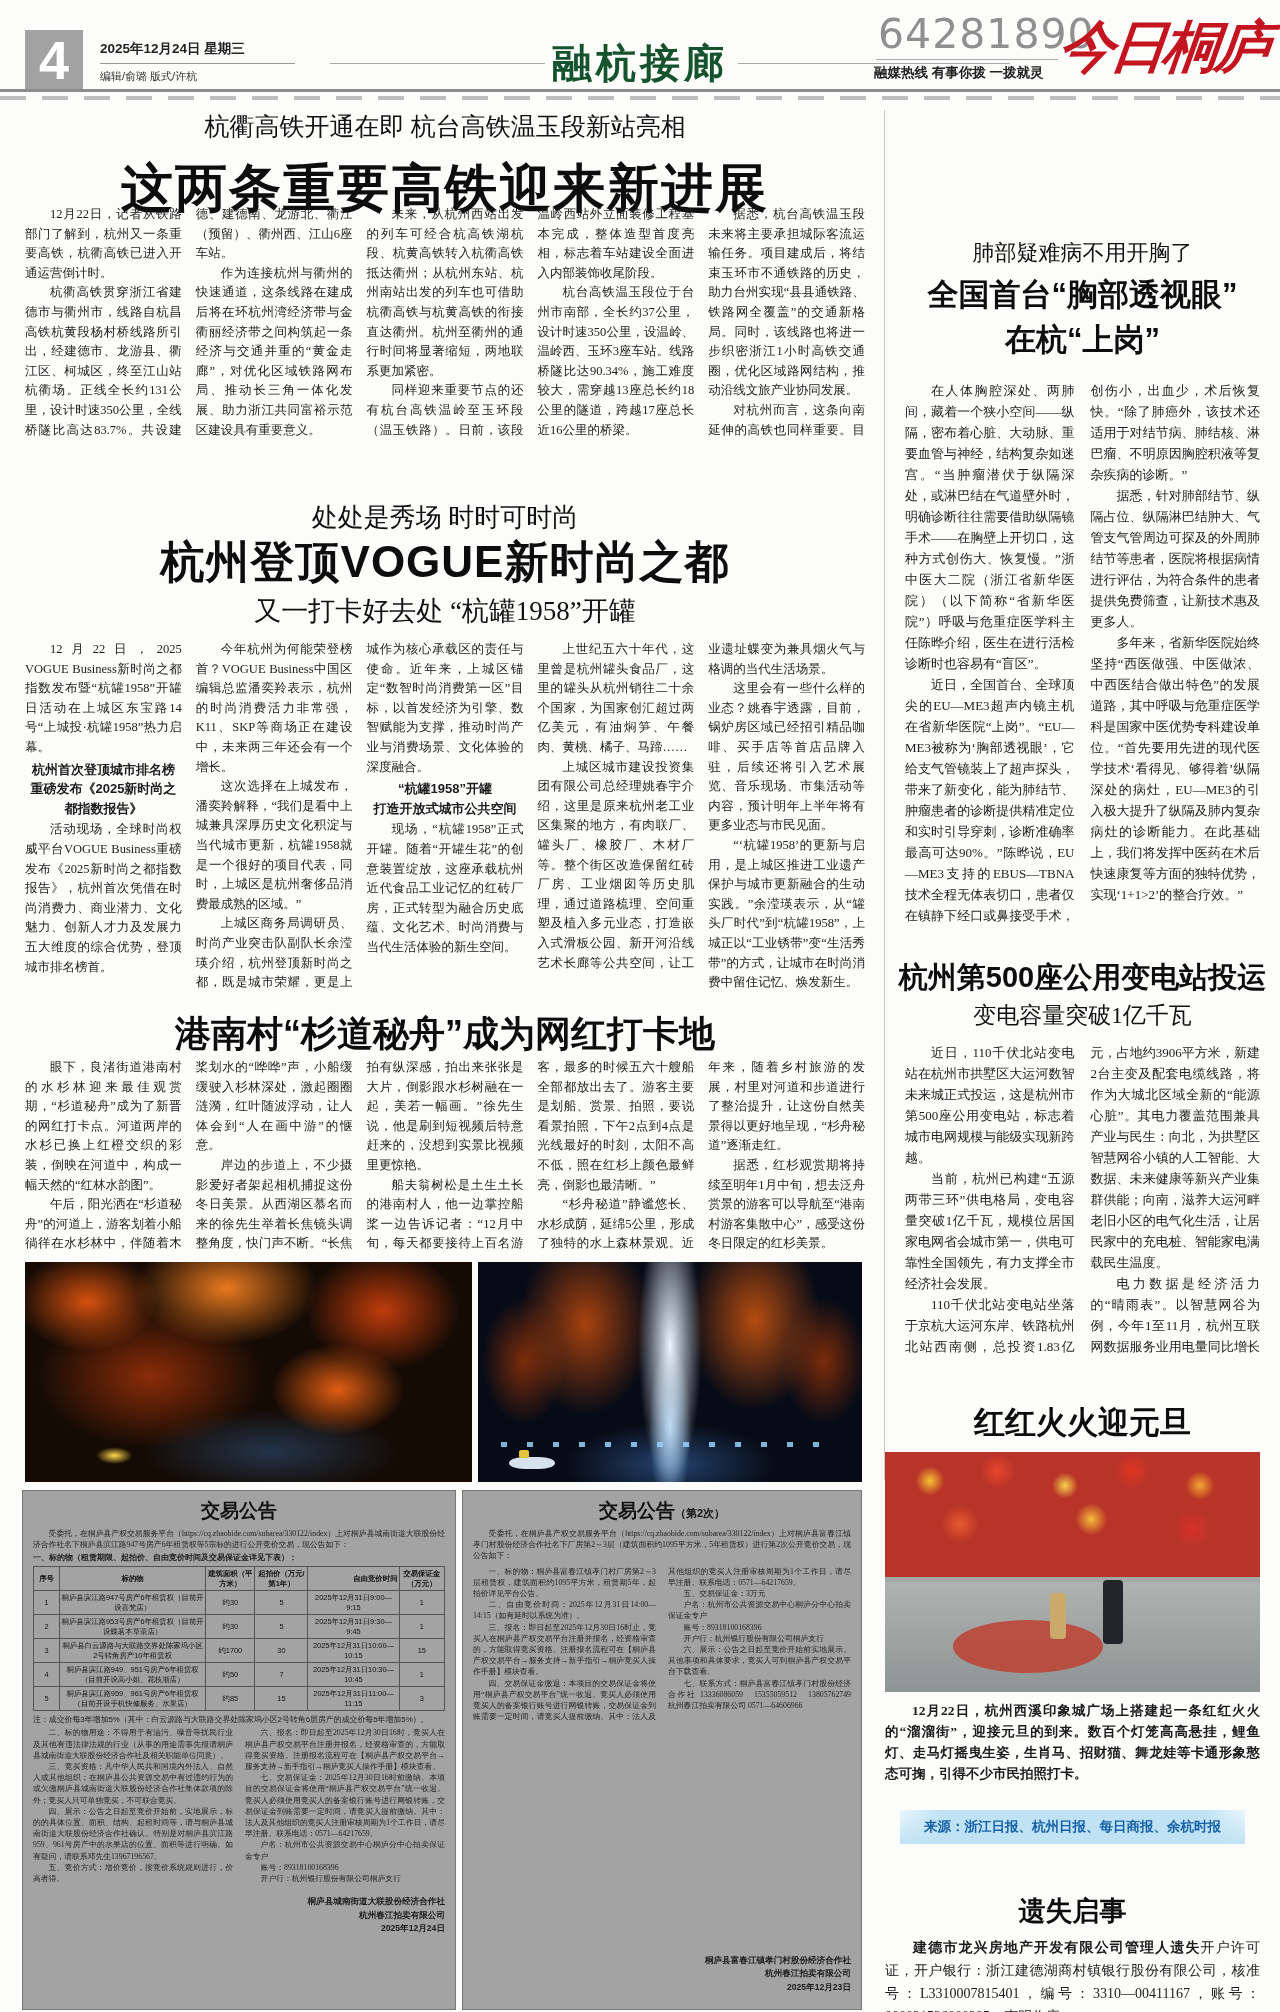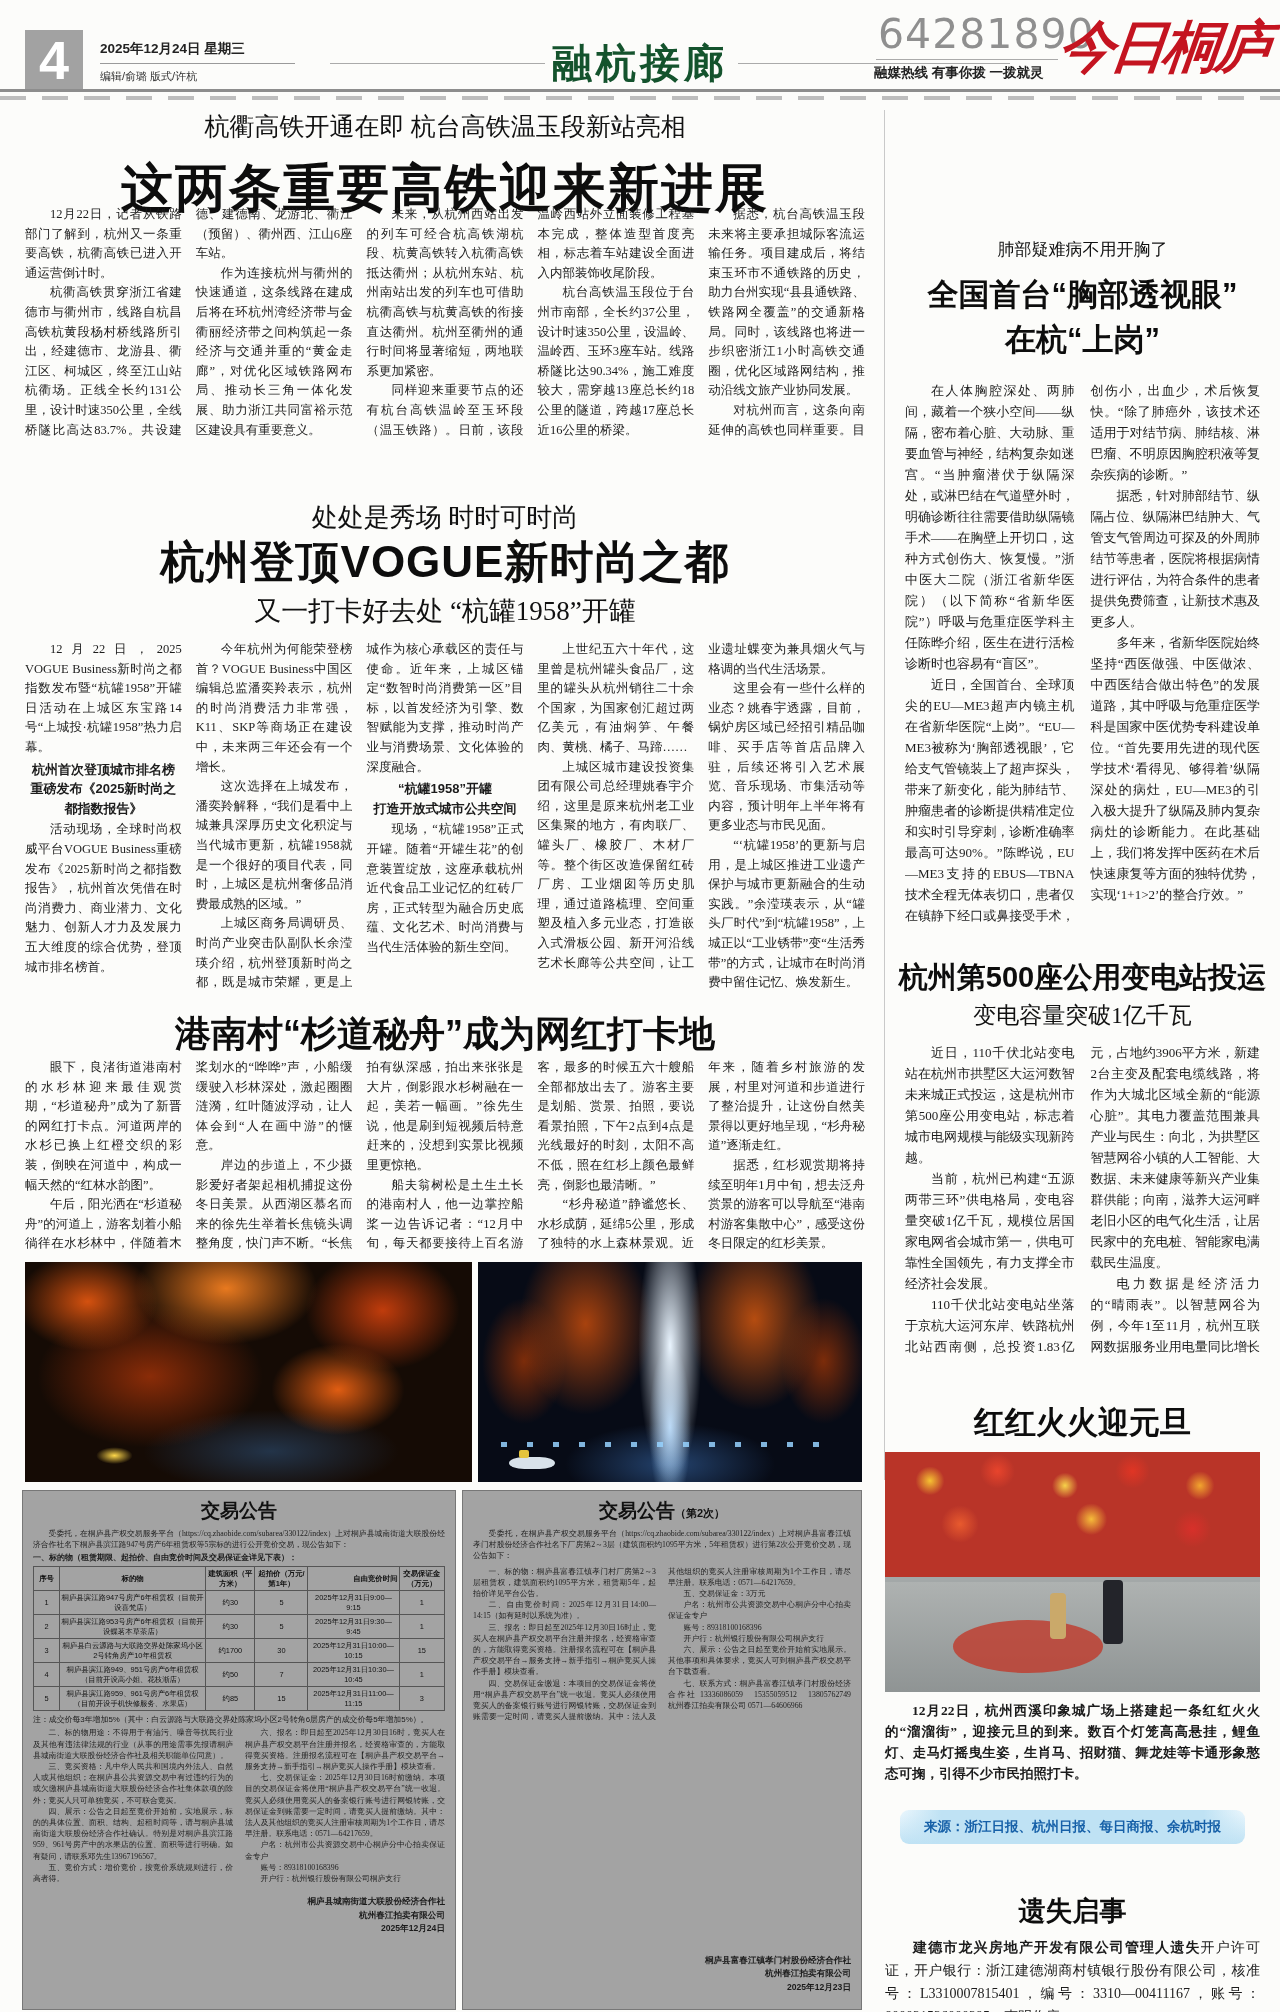"肺部疑难病不用开胸了" div.abs { font-size: 17px -> 22px }
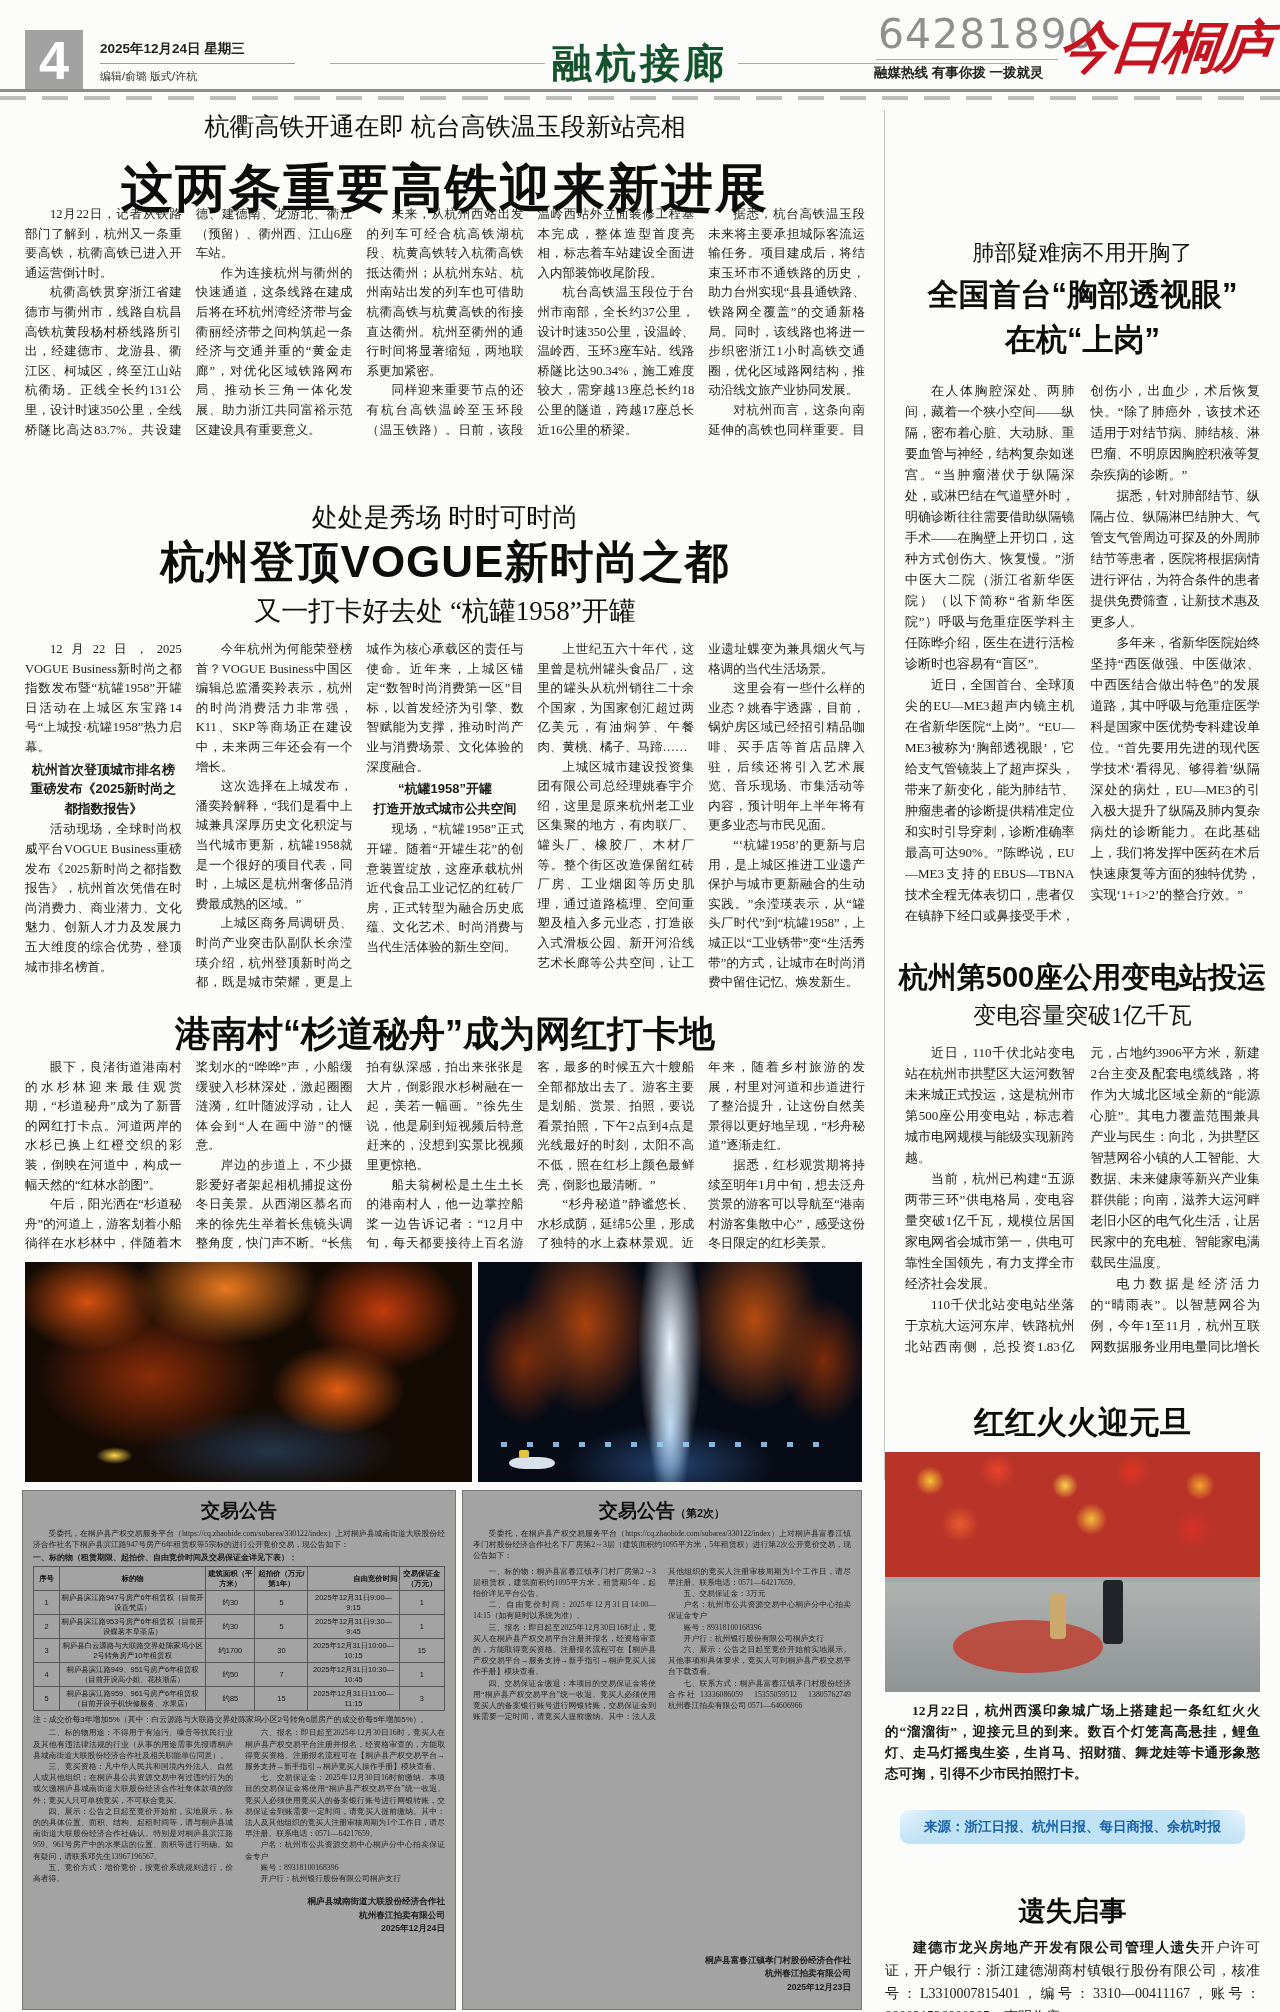"来源：浙江日报、杭州日报、每日商报、余杭时报" div.abs { border-radius: 9px -> none }
